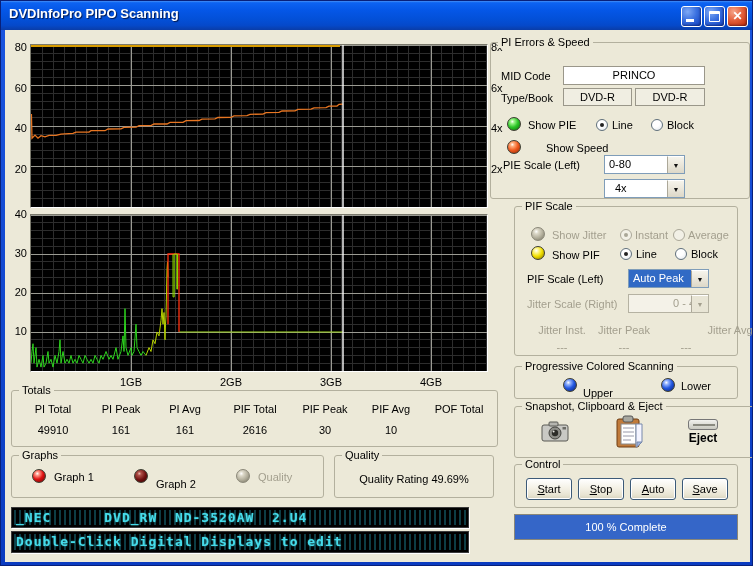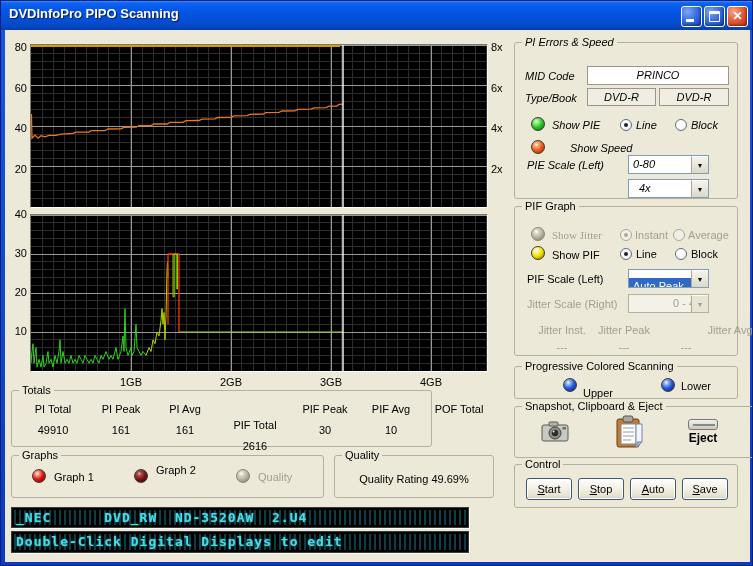"PI Errors & Speed" div.gbox { font-style: italic -> none; left: 513px -> 489px; width: 224px -> 260px }
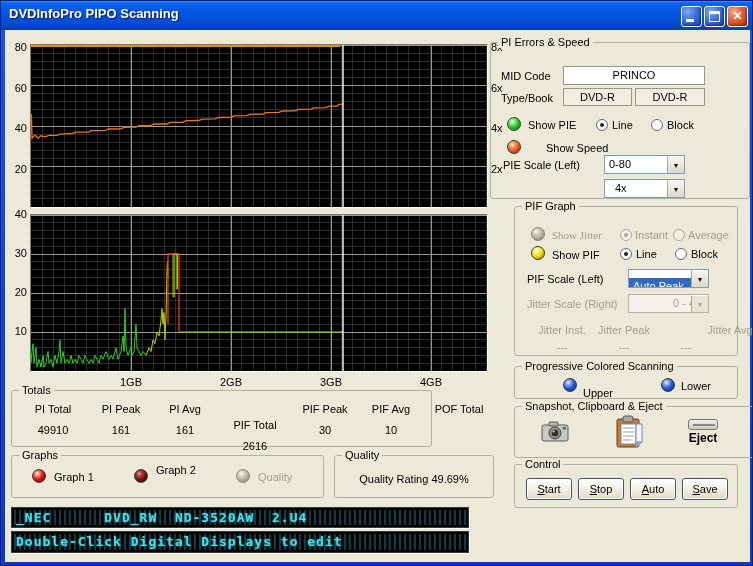"PIF Graph" span.gtitle { text: Graph -> Scale }
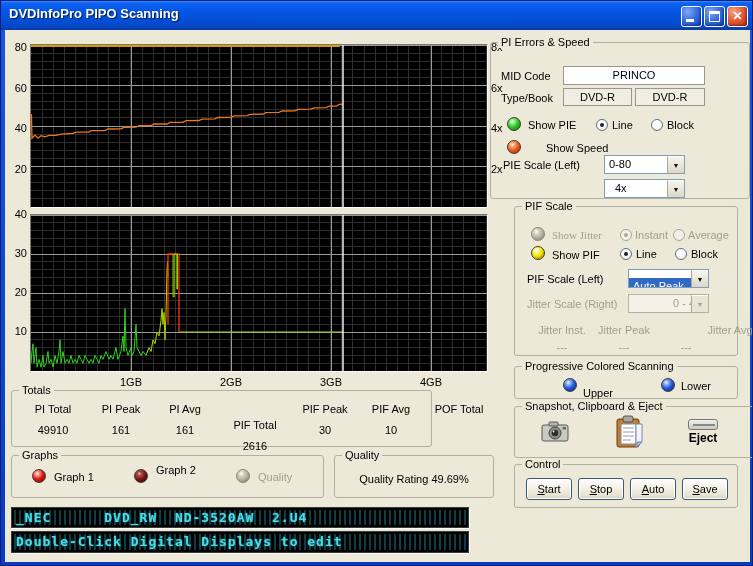"Show Jitter" span.lab { font-family: Liberation Serif, serif -> none }
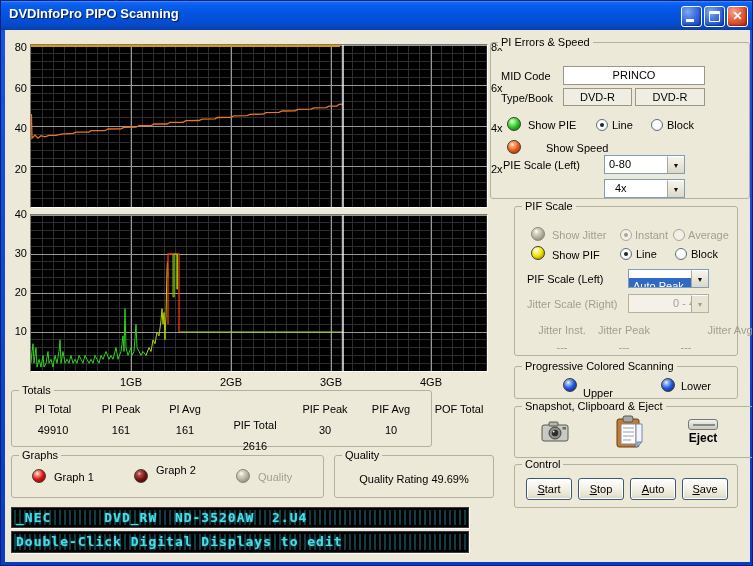"Auto Peak" .combo .ctext.sel { margin-top: 8px -> none }
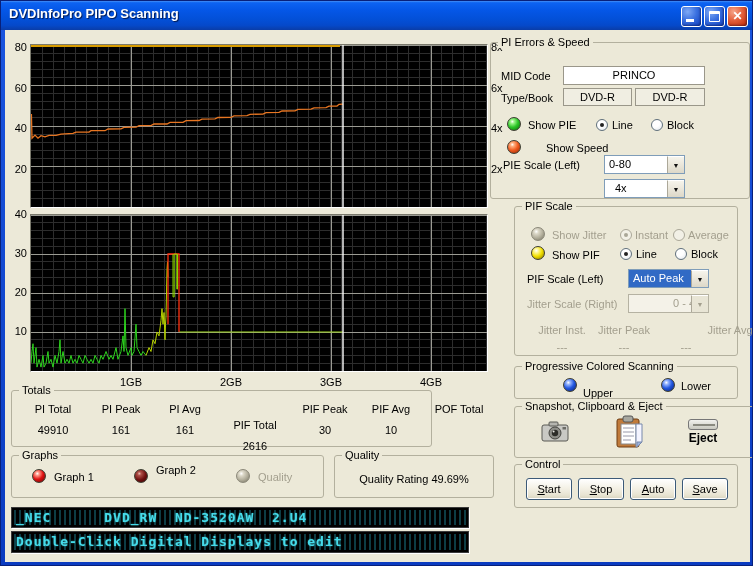"Totals" div.gbox { width: 421px -> 487px }
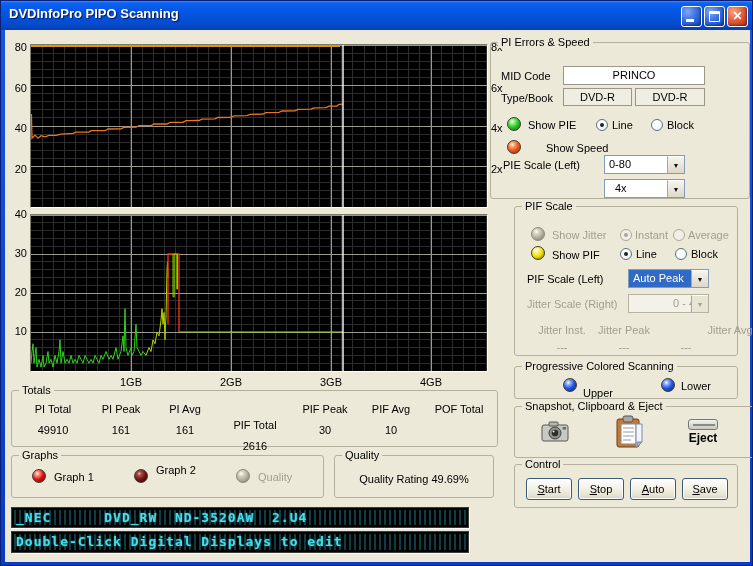"PIF Total" div.totcol { top: 28px -> 12px }
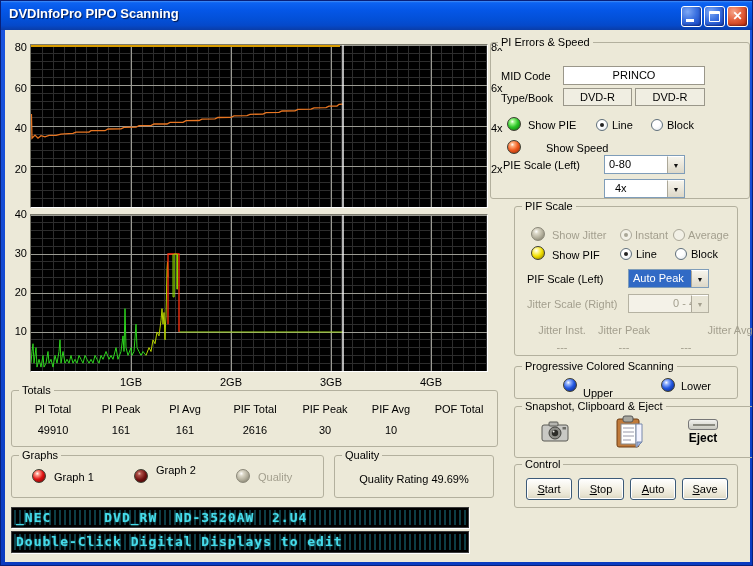"Graph 2" span.lab { top: 8px -> 22px }
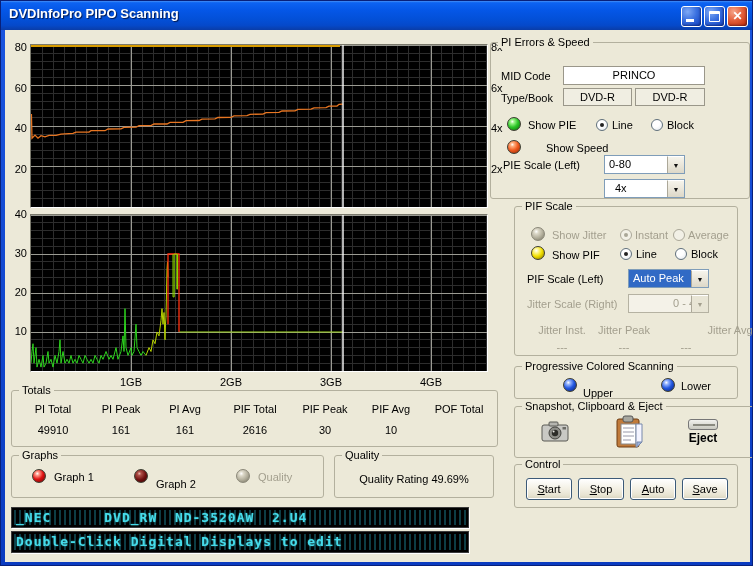"100 % Complete" div.progress { html: none -> <div> <span>100 % Complete</span> </div> }
